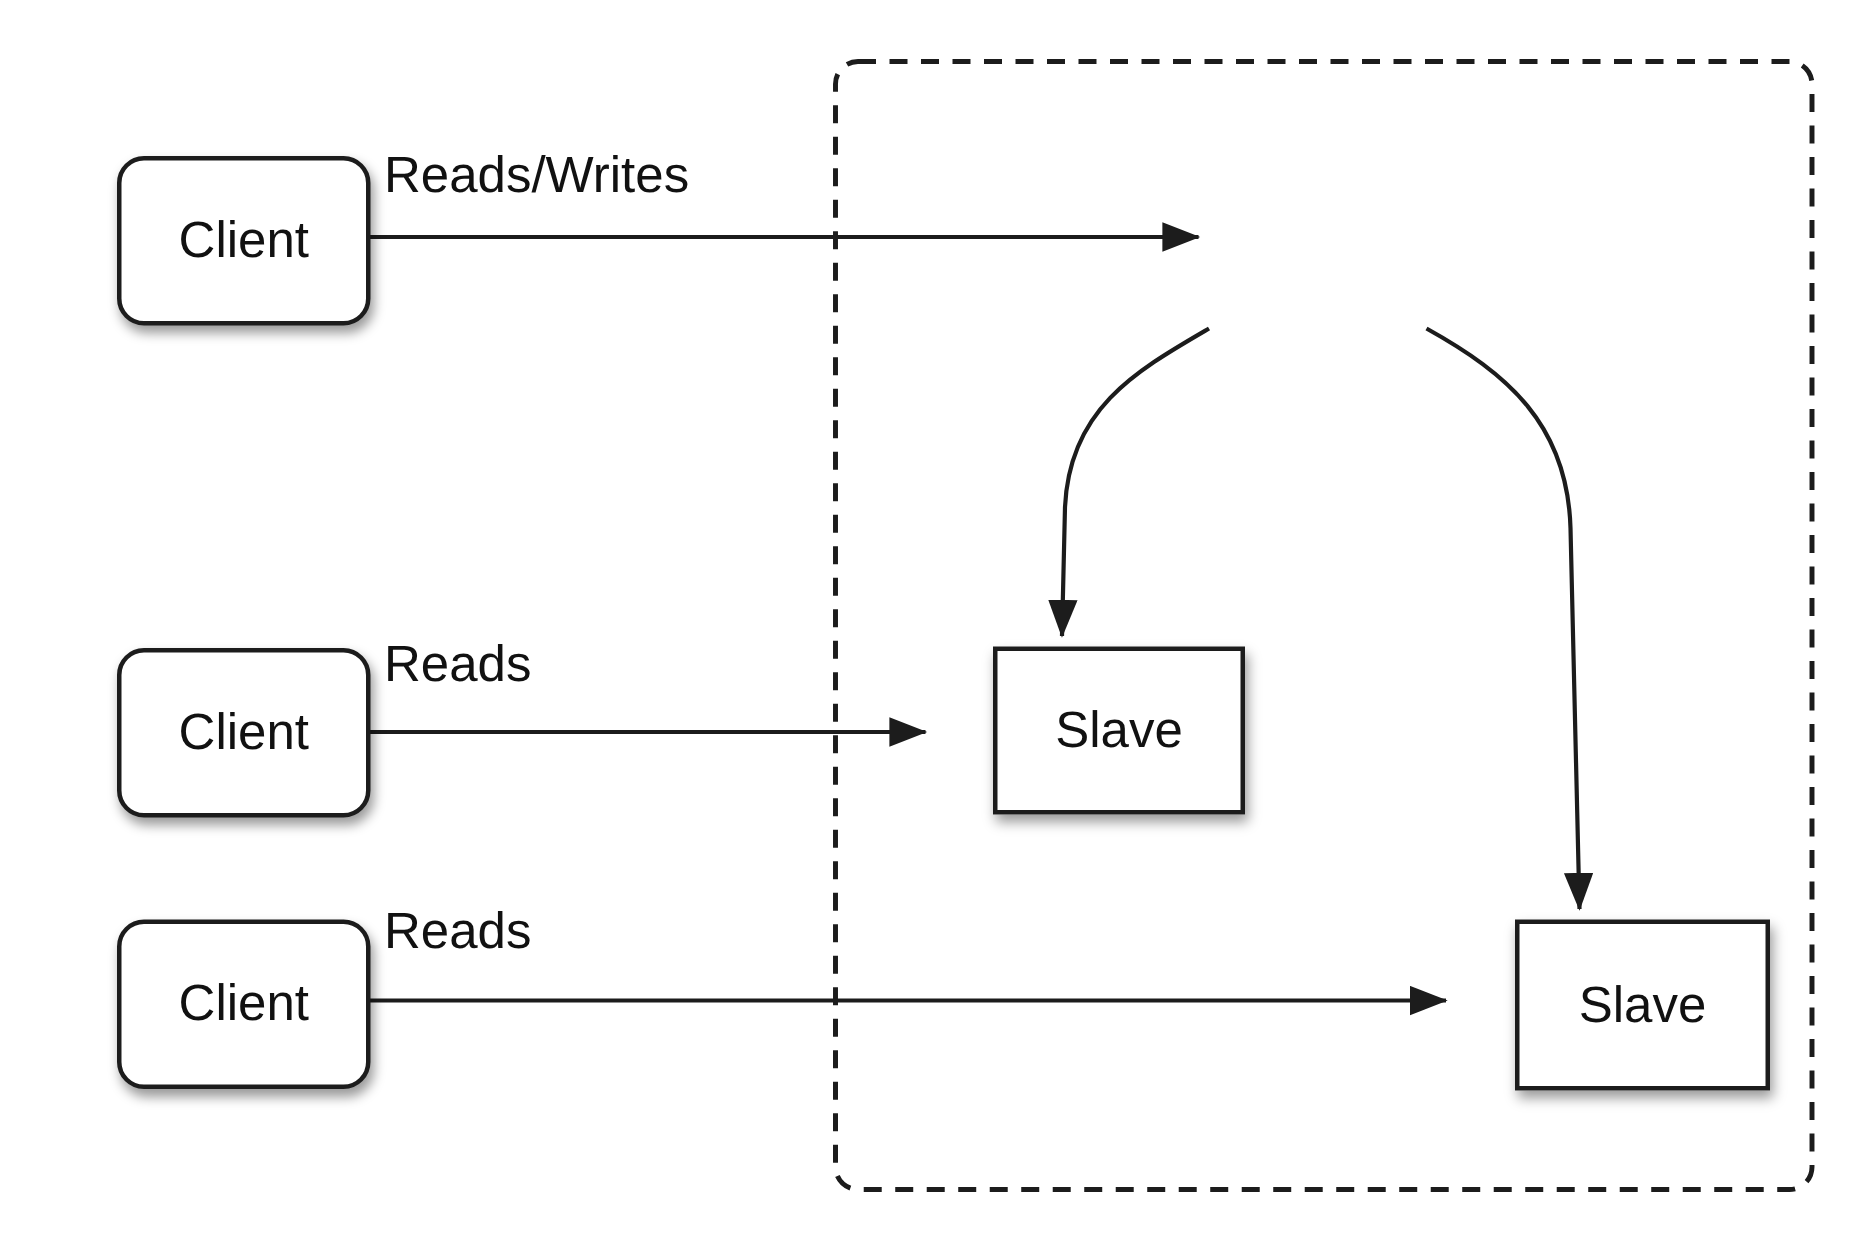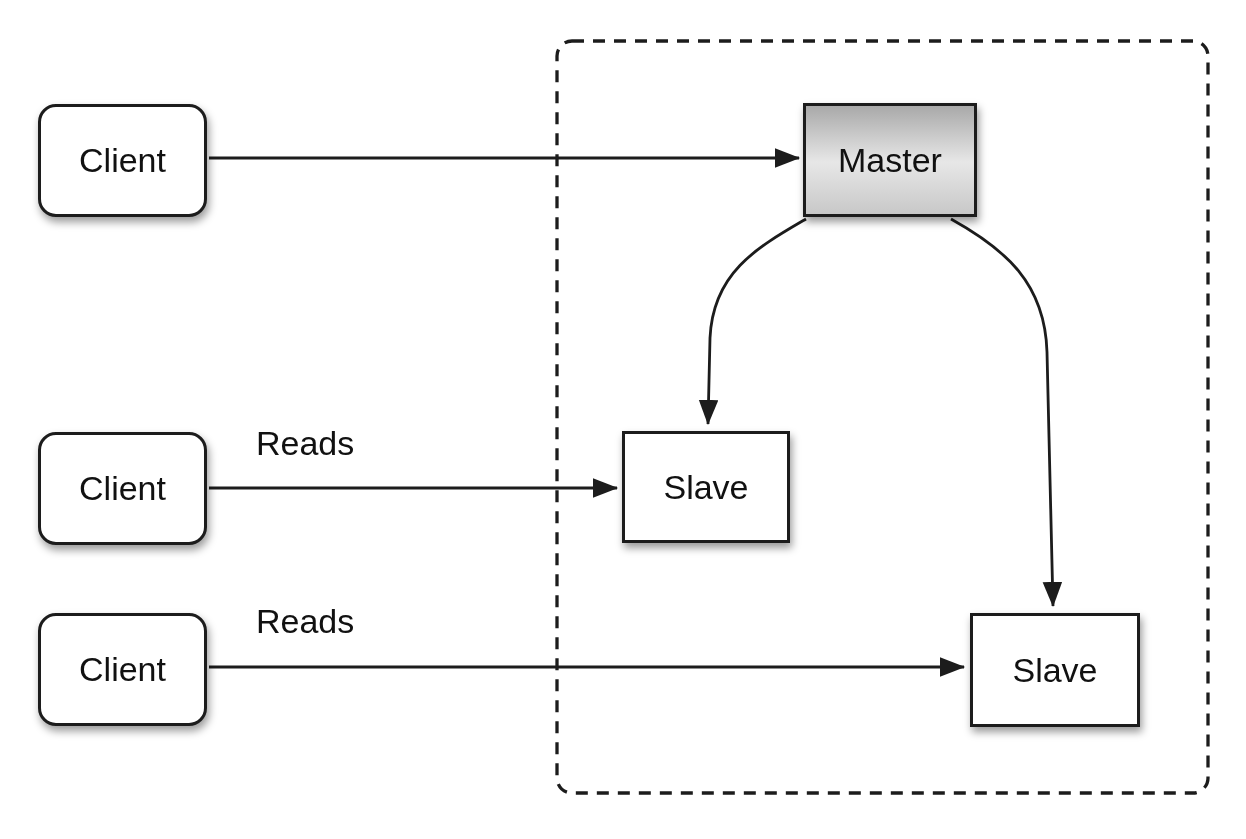"Reads/Writes" div.edge-label { html: none -> <div>Reads/Writes</div> }
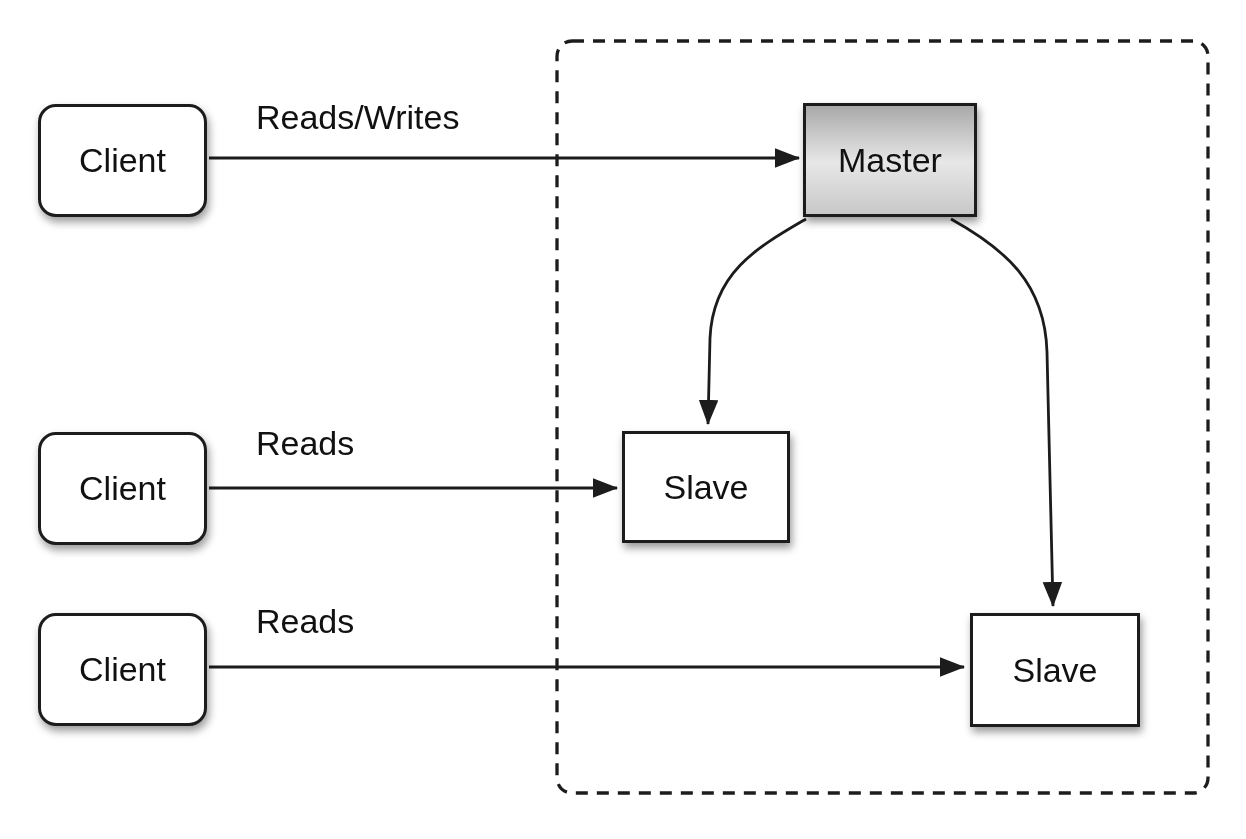"Client" .node { margin-left: none -> 40px }
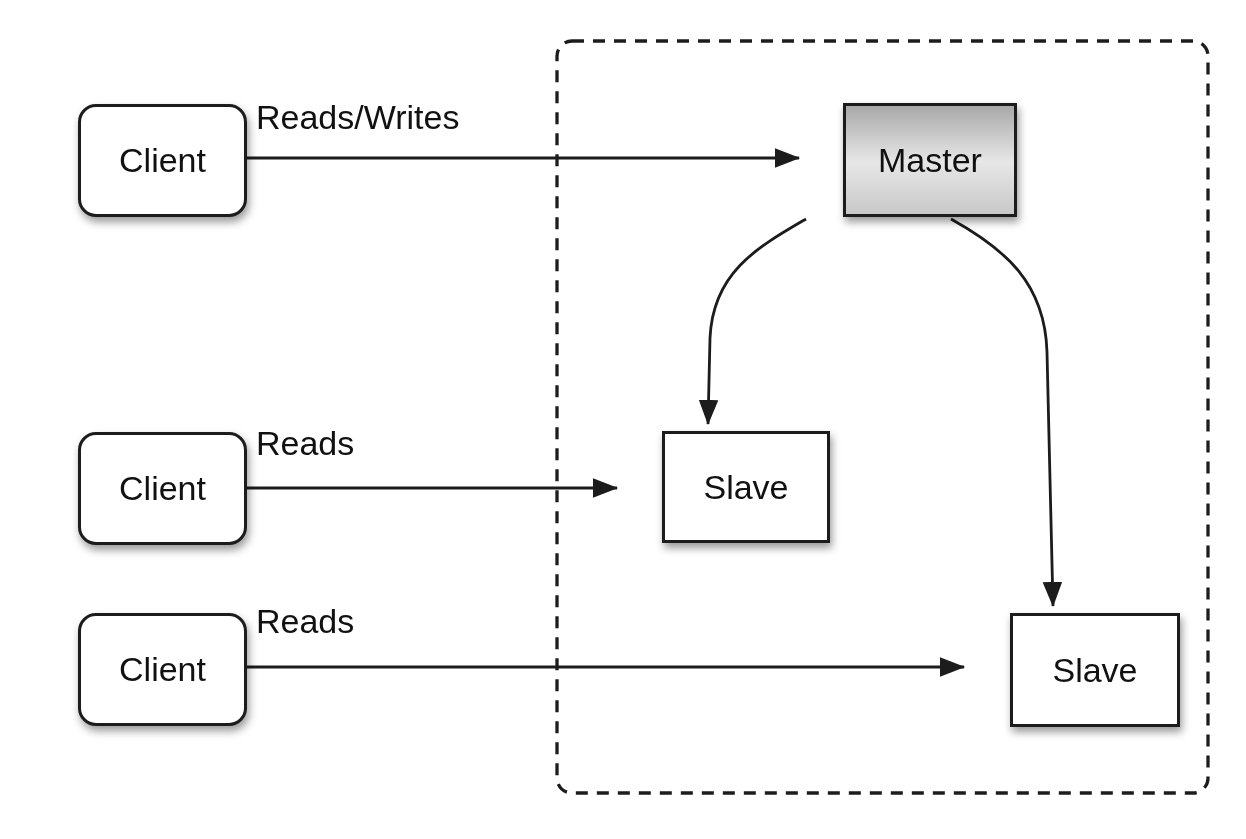"Master" div.node { html: <div> <span>Master</span> </div> -> none }
